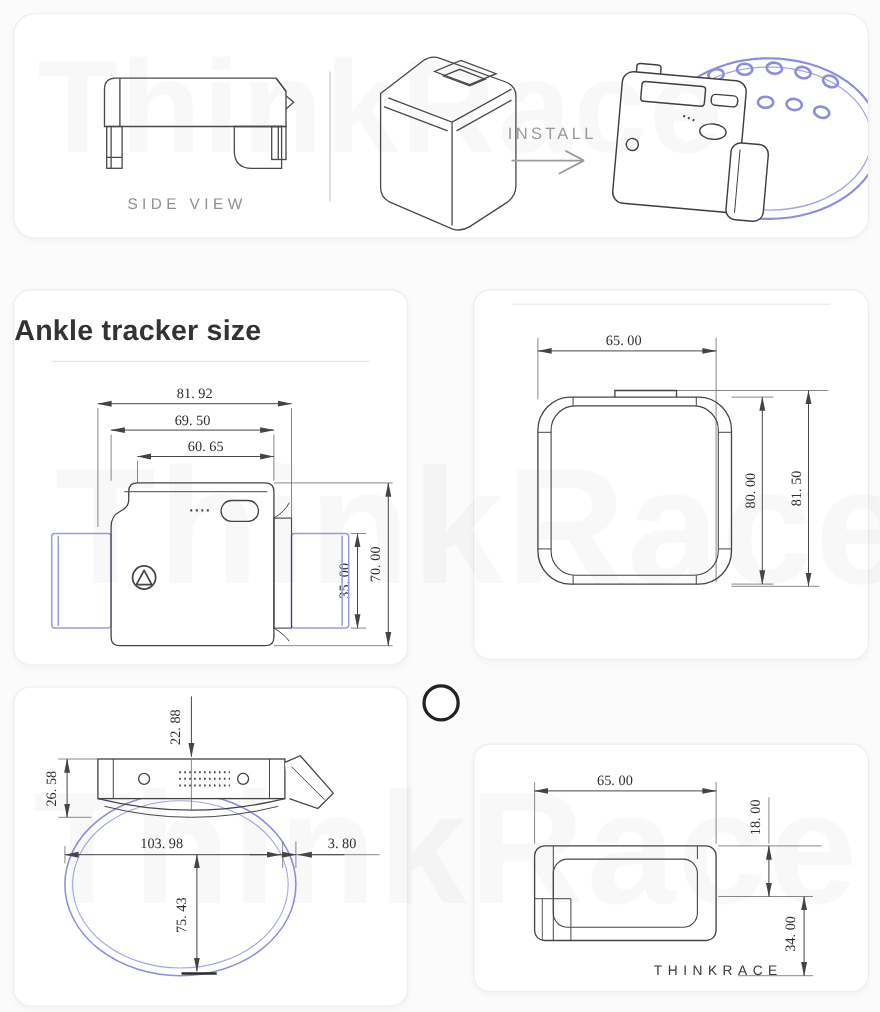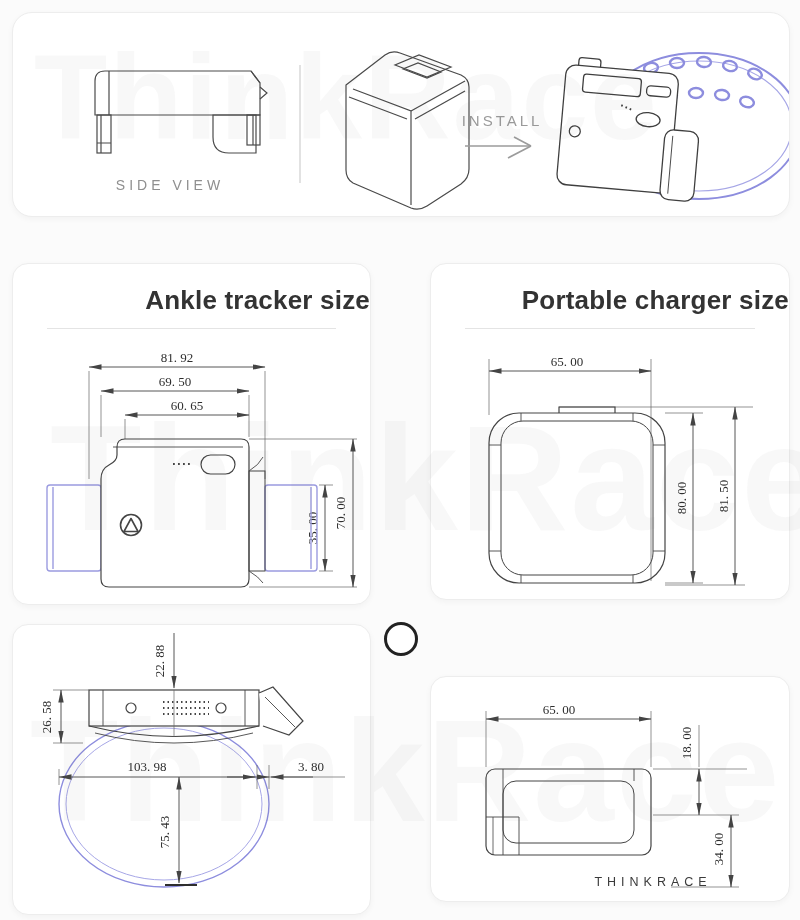"Ankle tracker size" .card-title { text-align: right -> left }
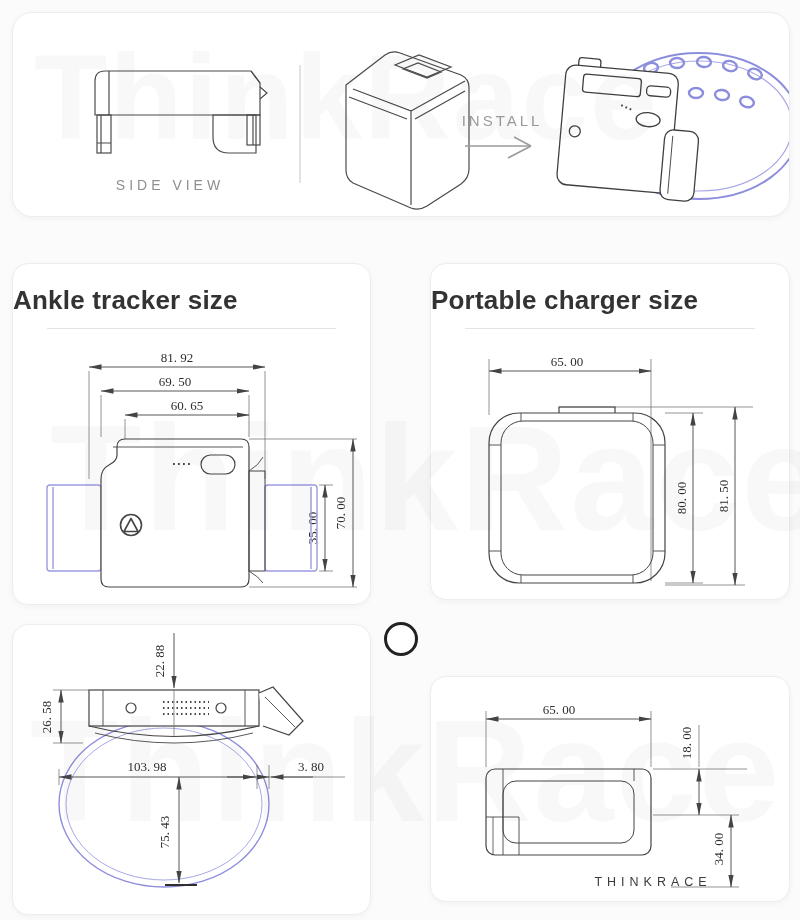"Portable charger size" h2.card-title { html: <h2>Portable charger size</h2> -> none }
